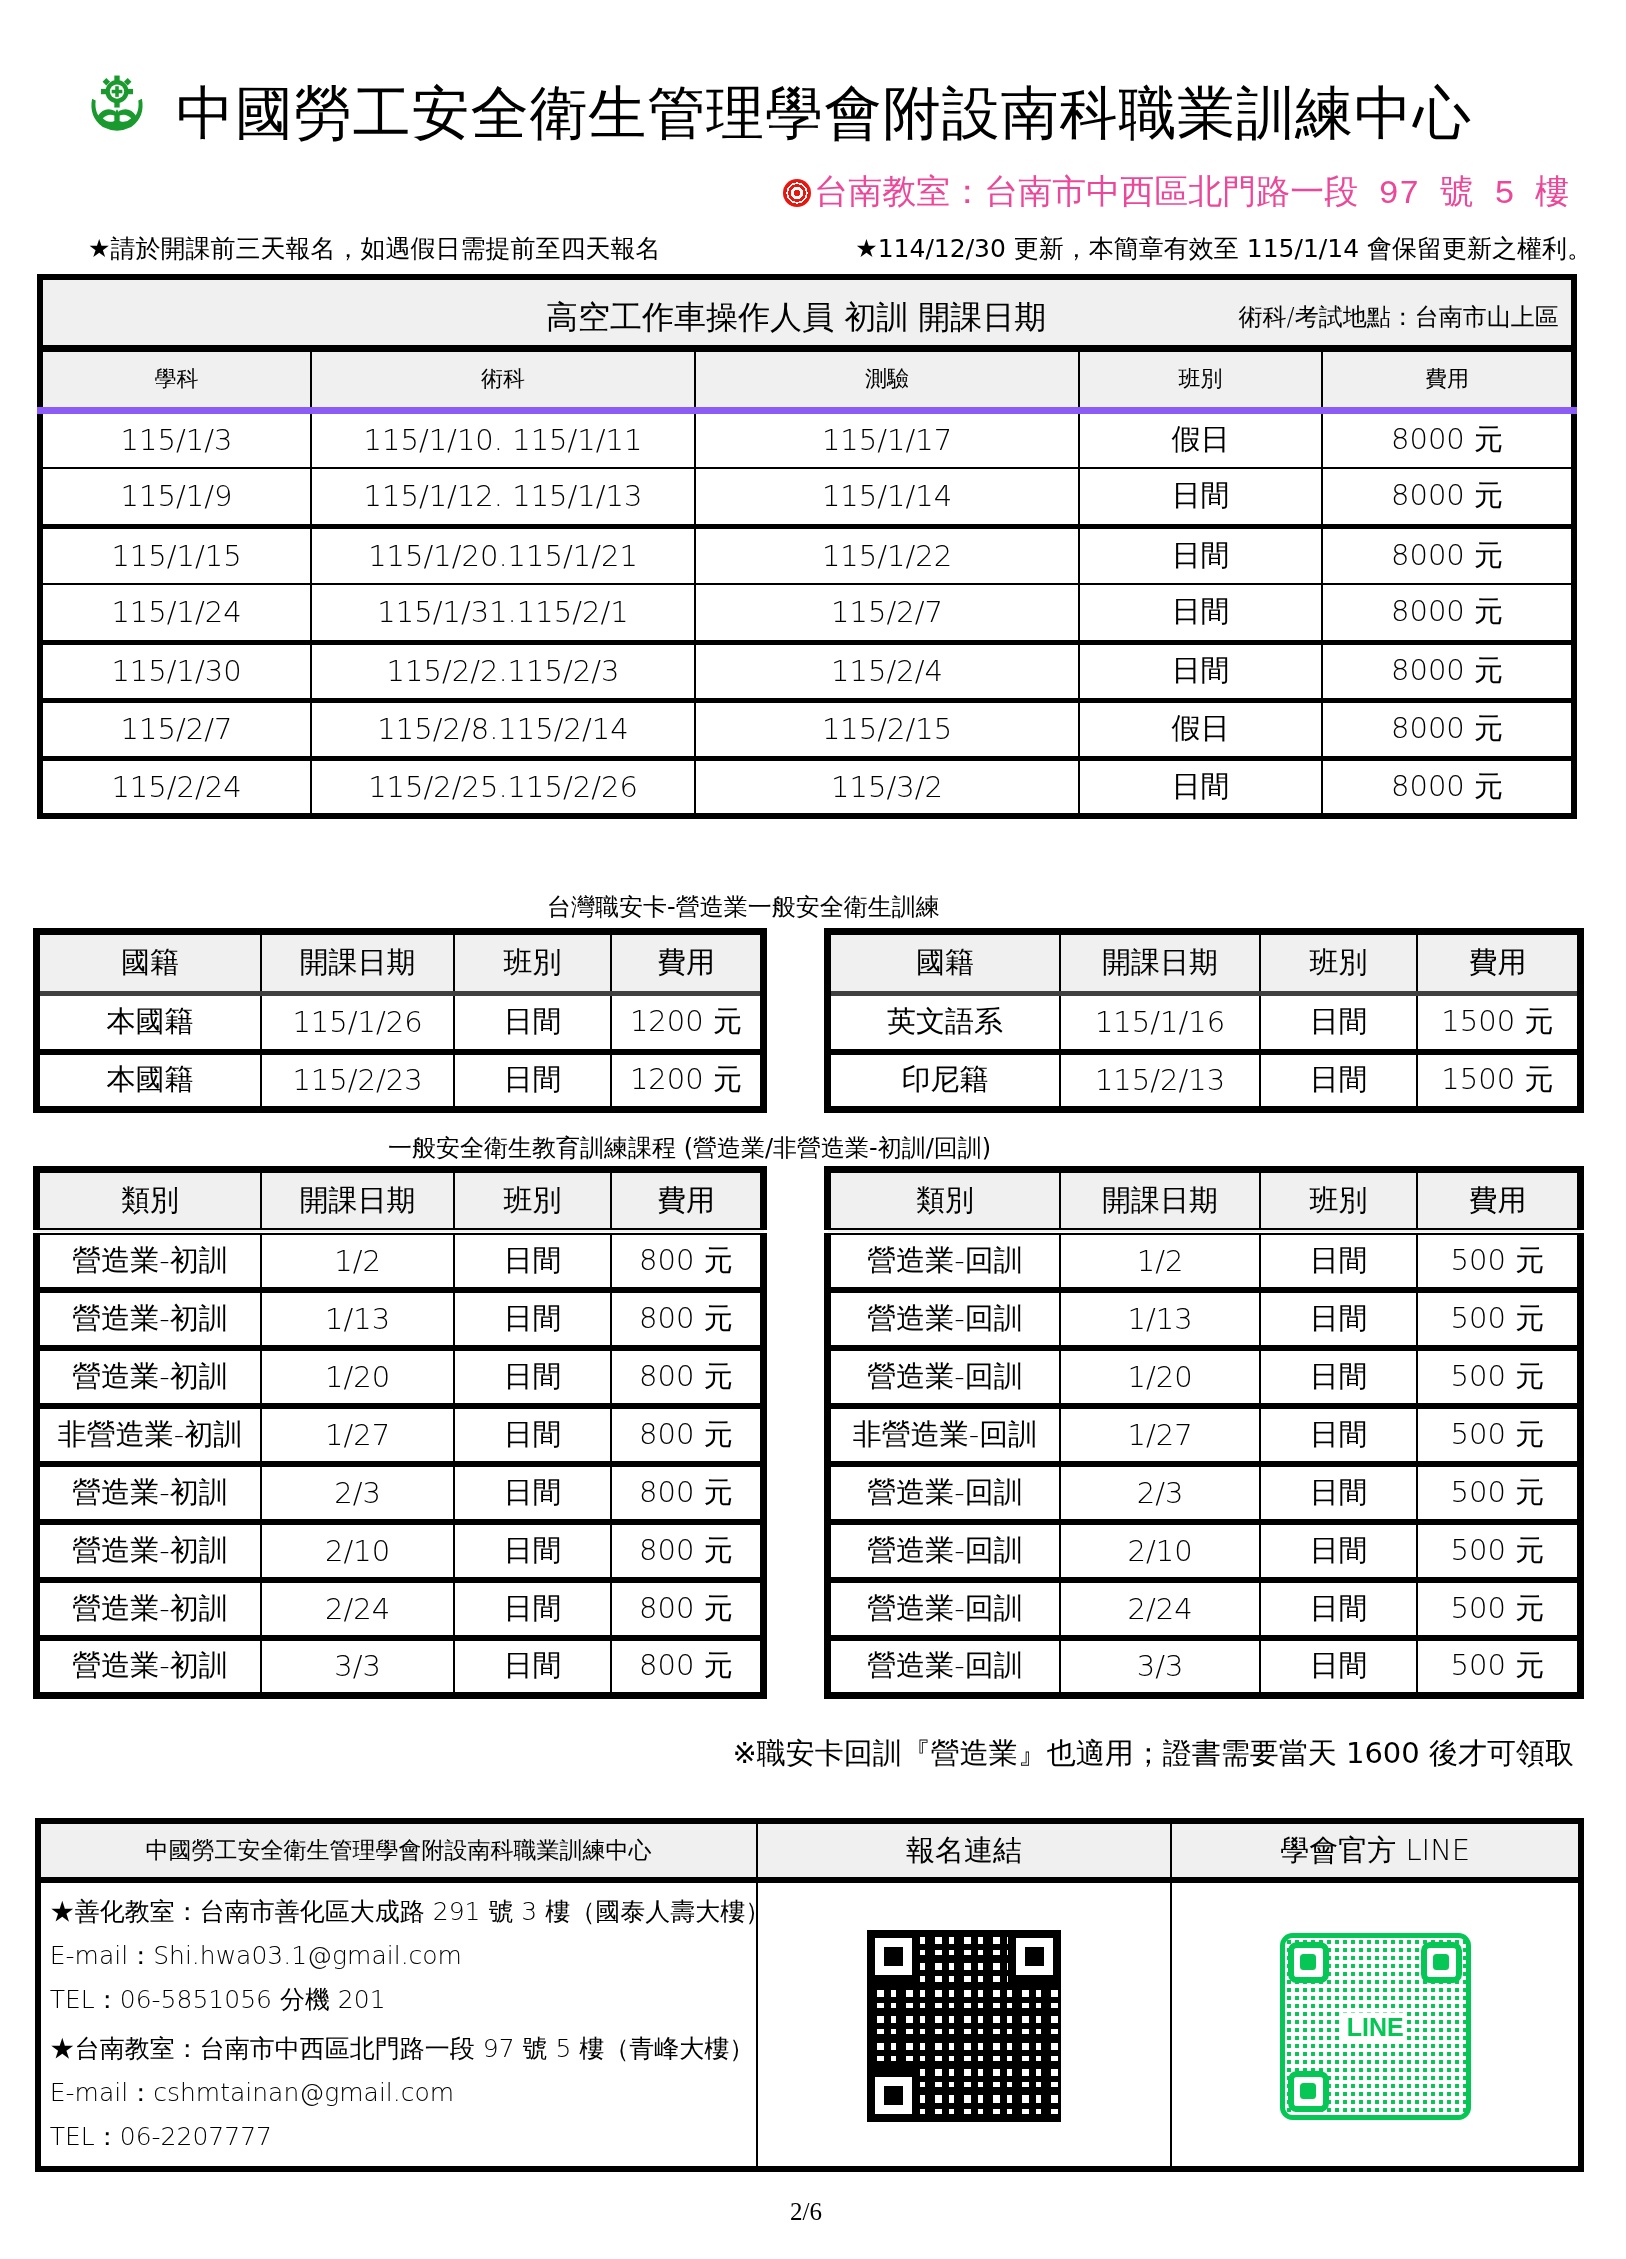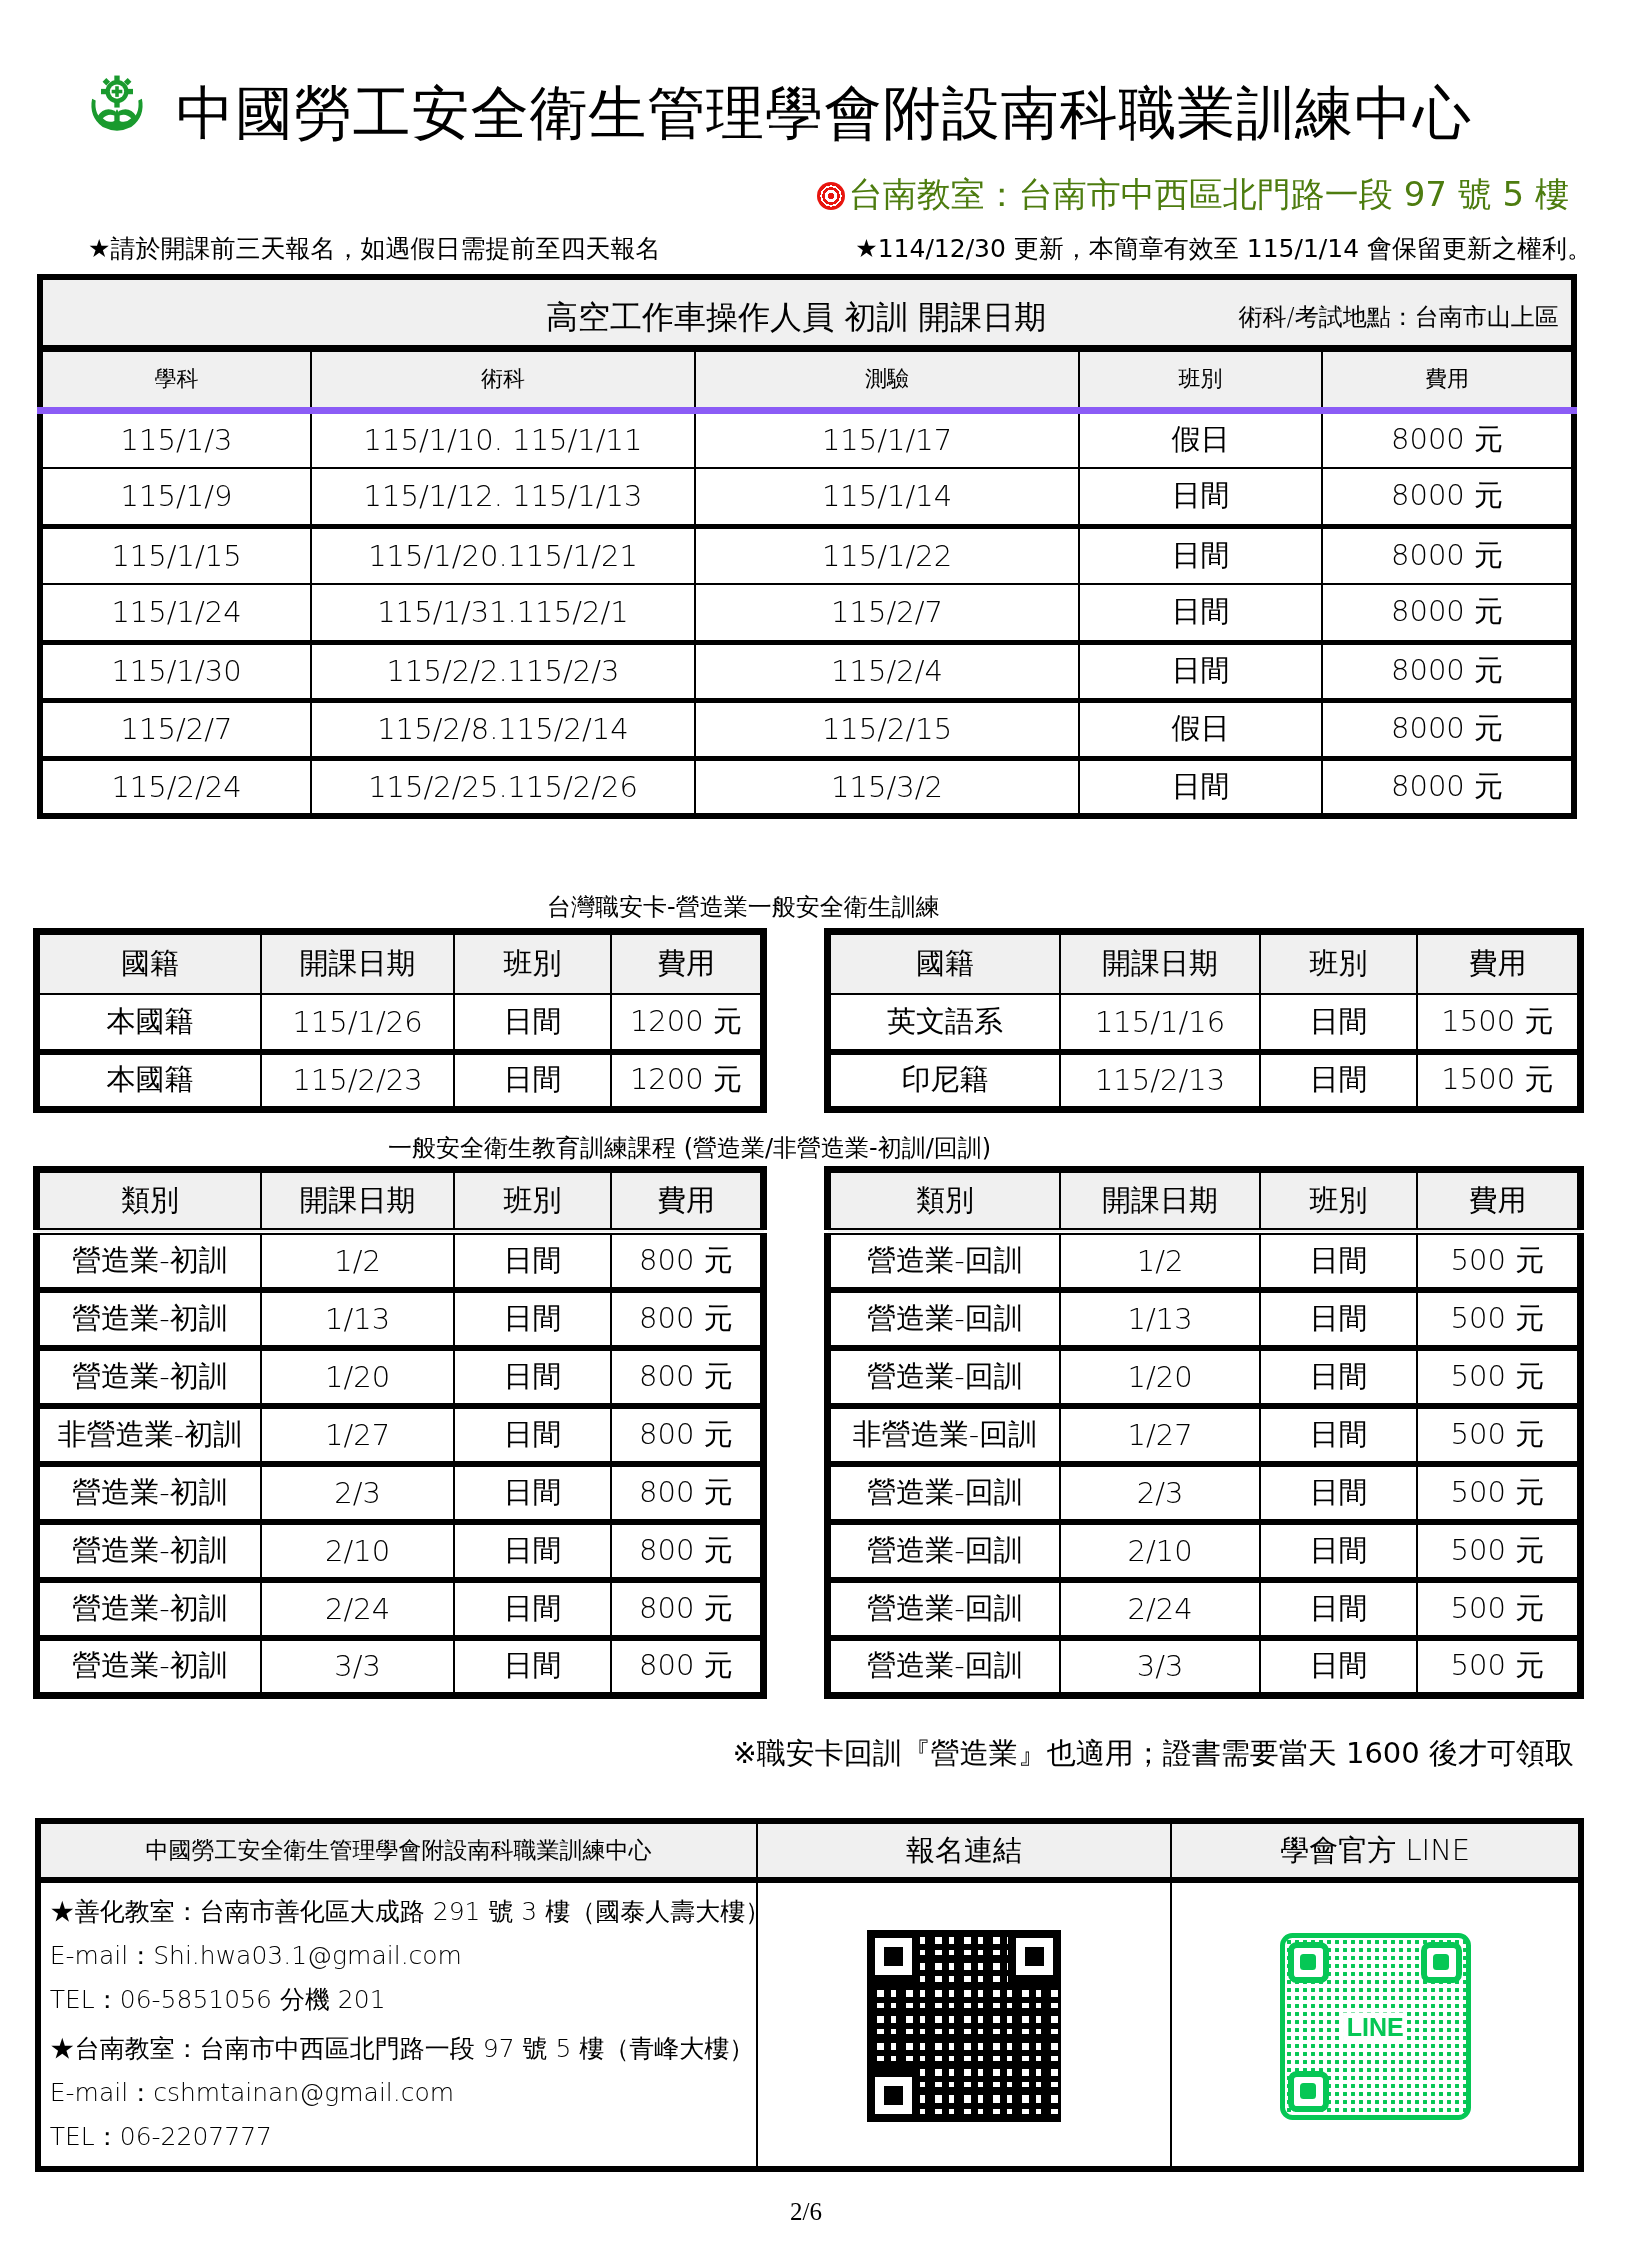"台南教室：台南市中西區北門路一段 97 號 5 樓" .red-addr { color: #4d7c0f -> #ec4899; font-family: none -> Liberation Mono, monospace }
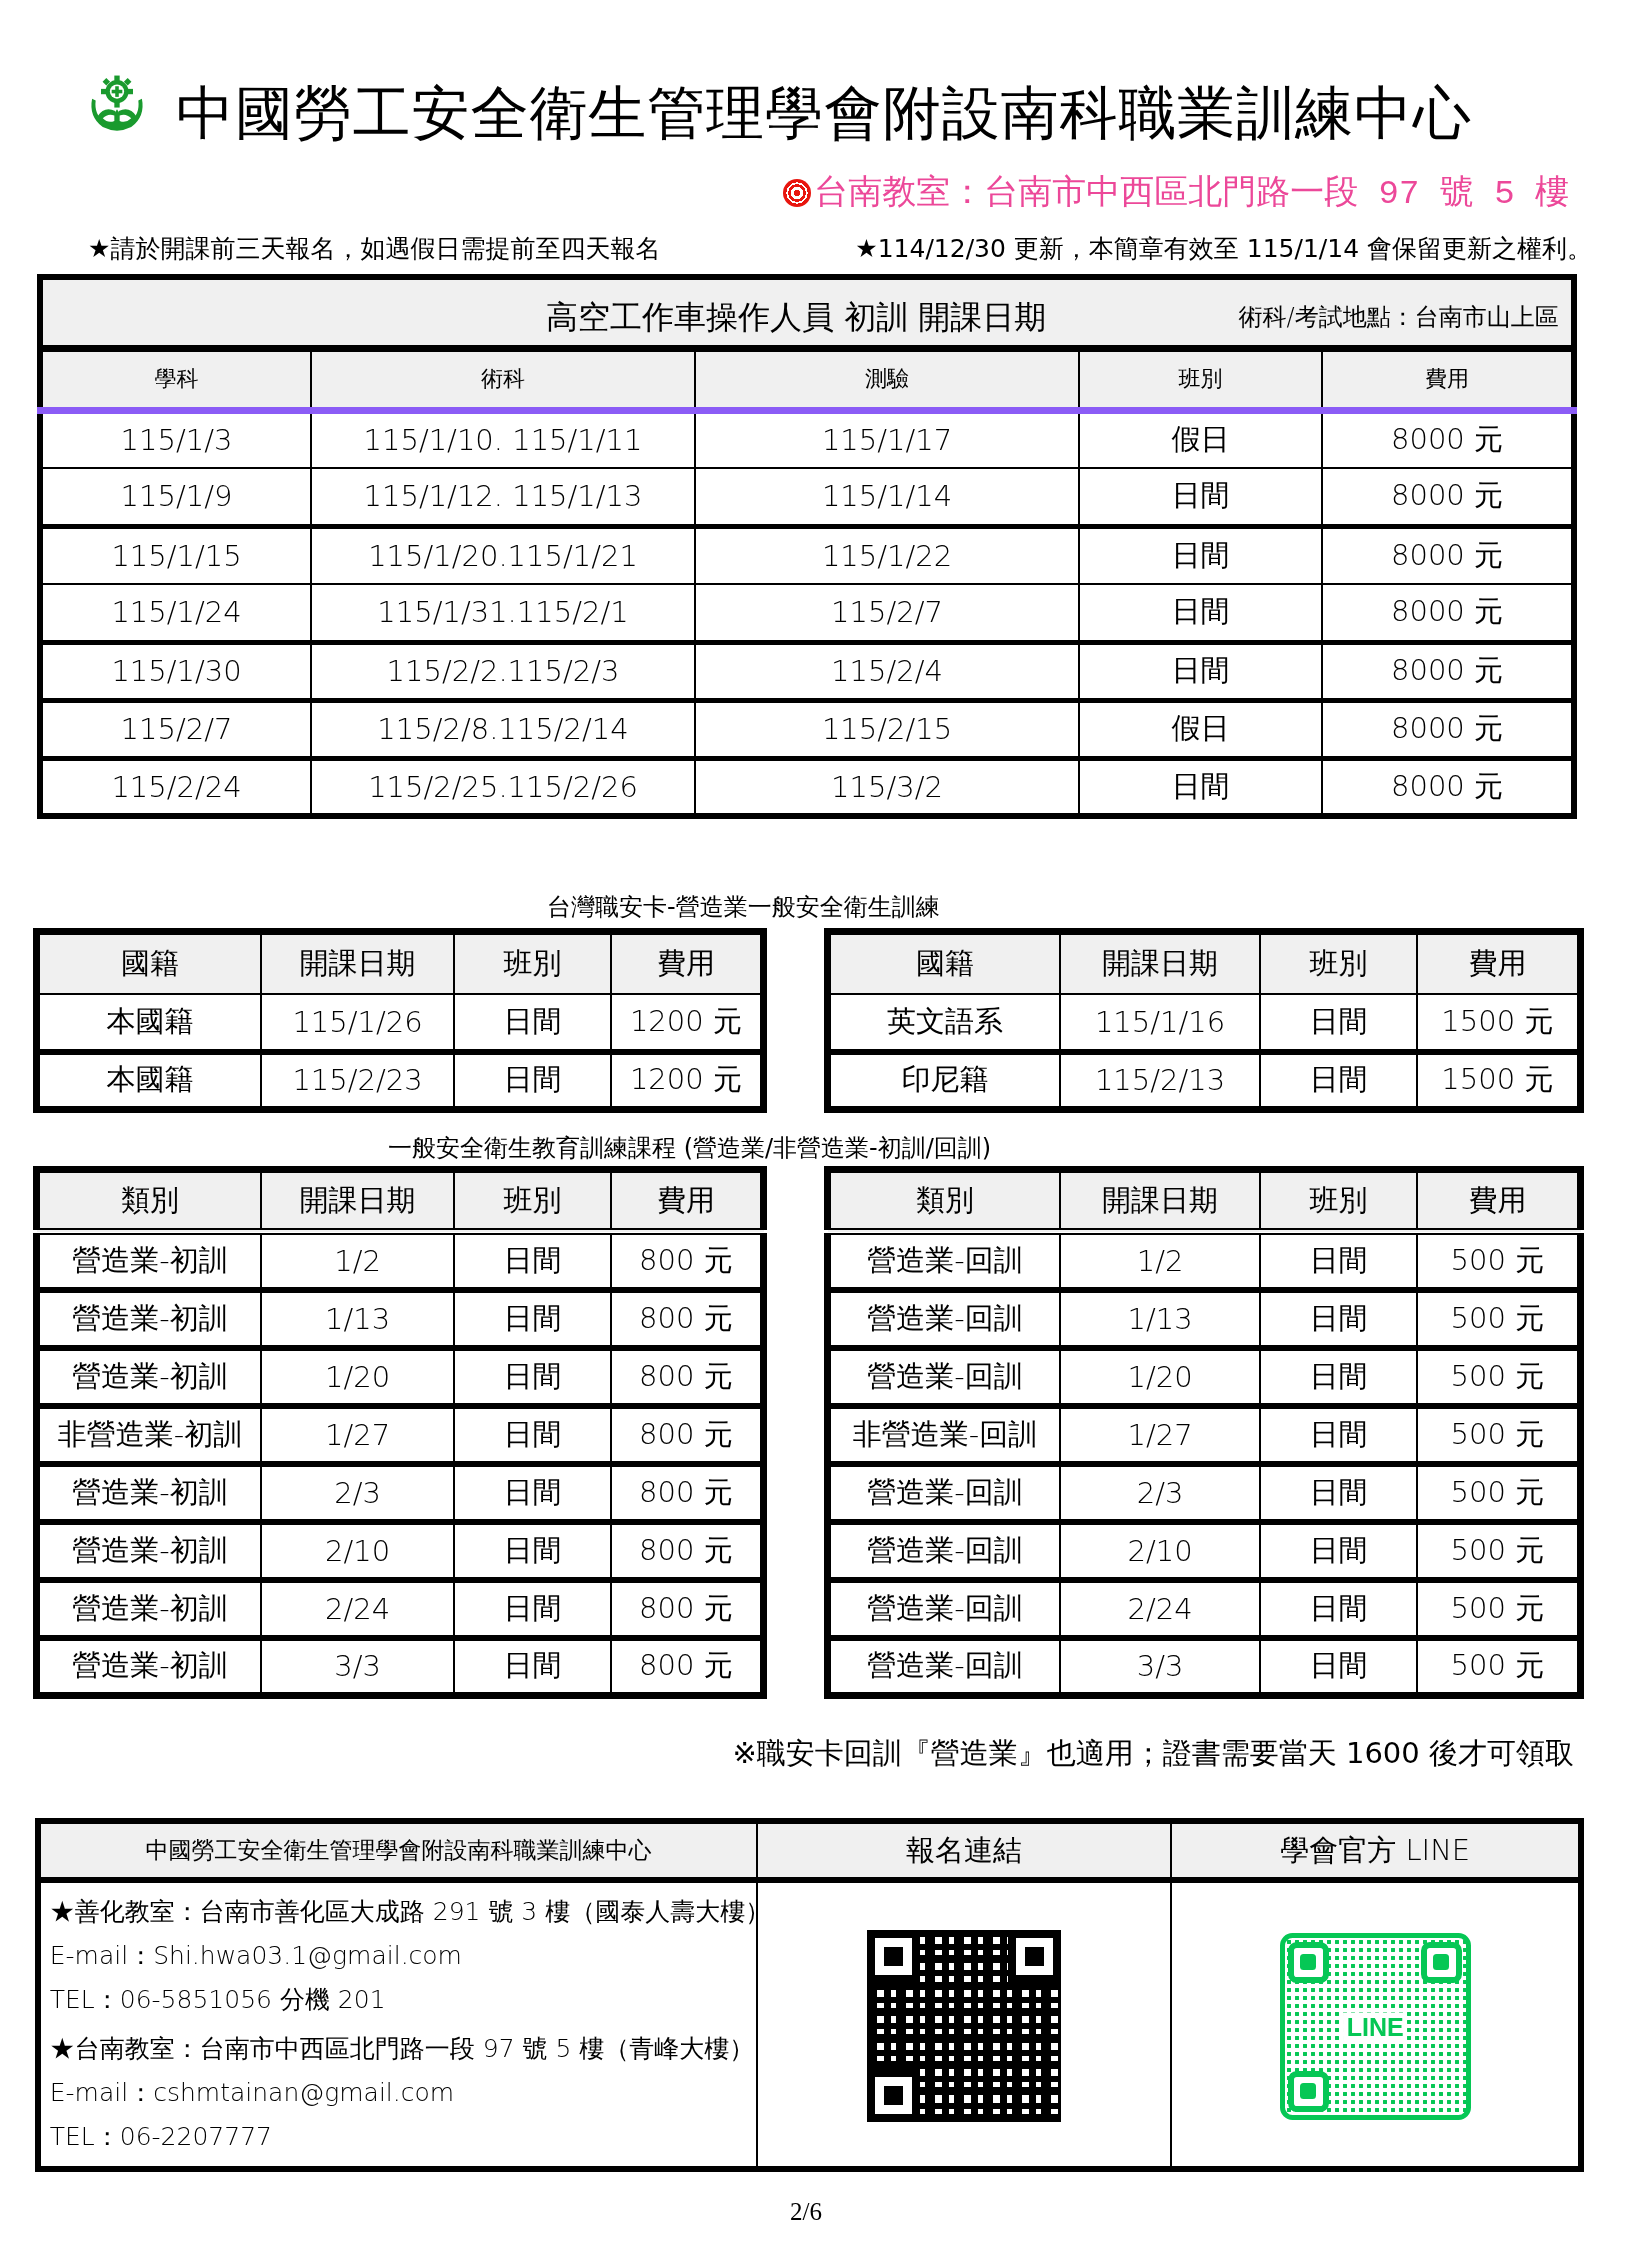"國籍" .small-table.t2 .head-row td { border-bottom: 1px solid #404040 -> 5px solid #404040 }
